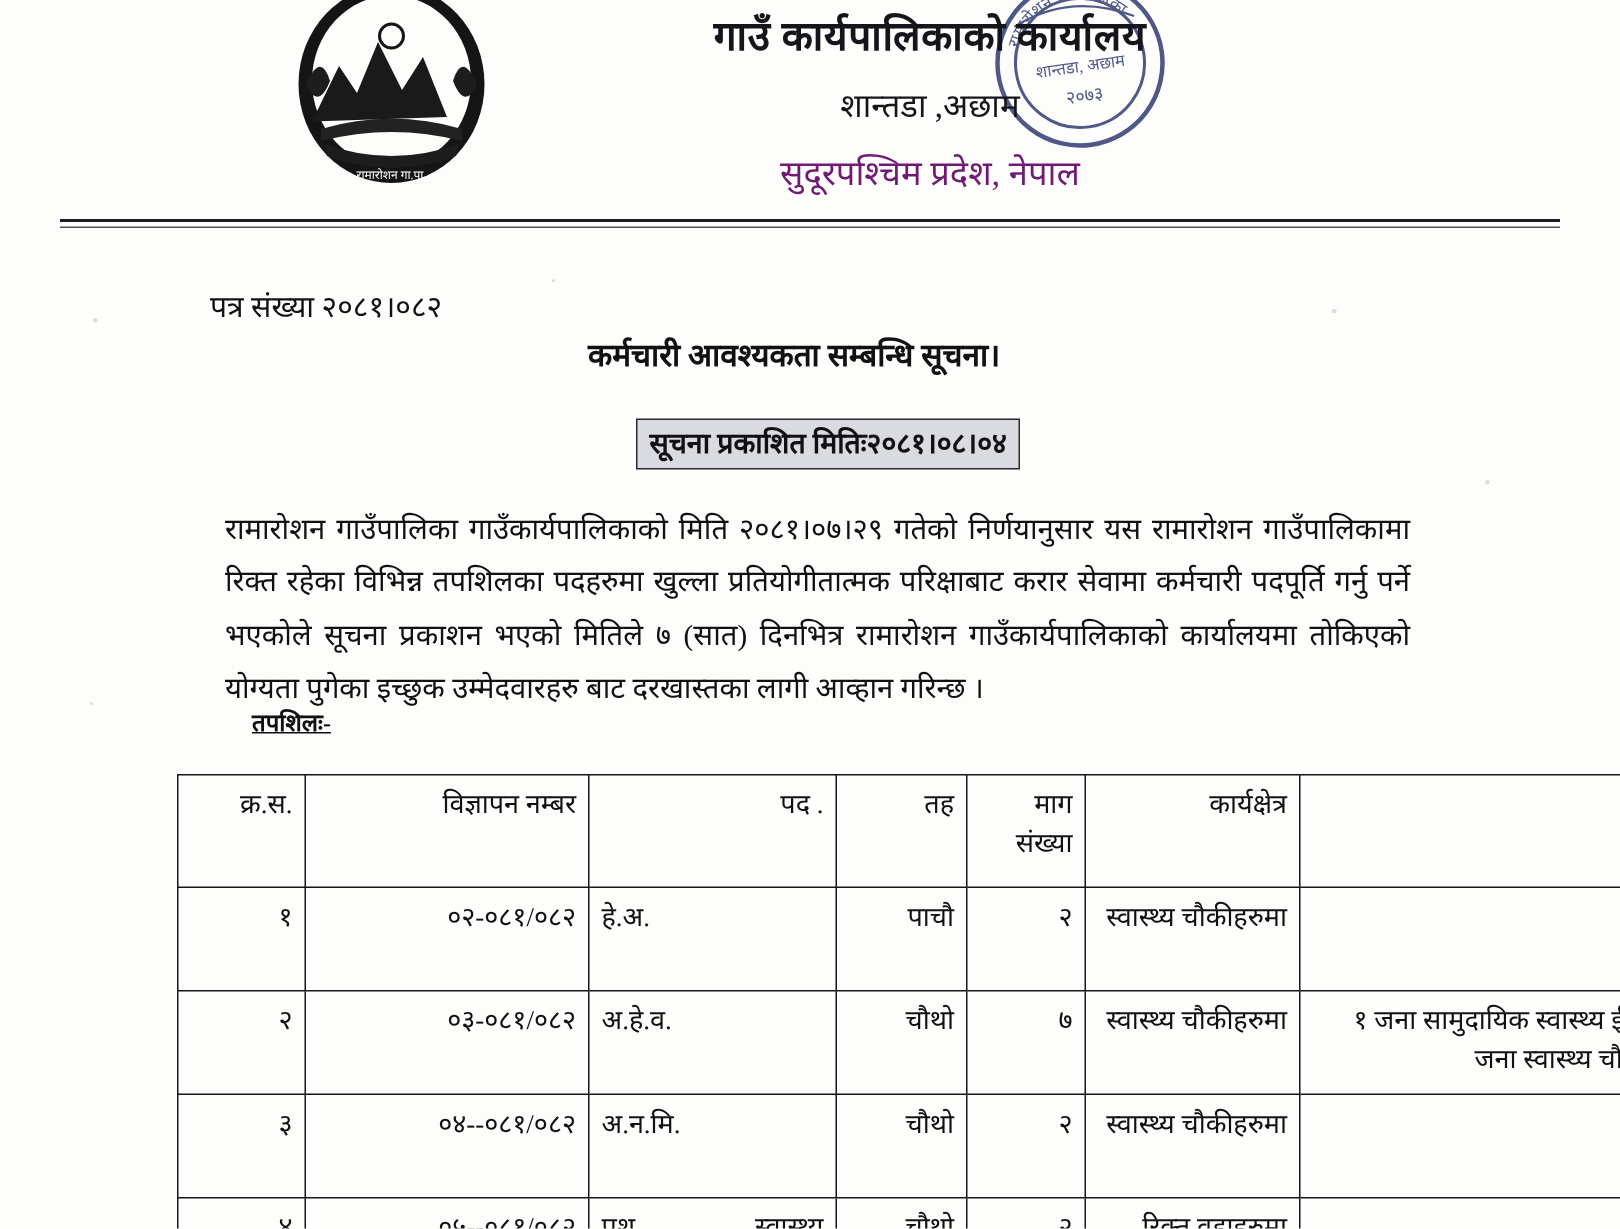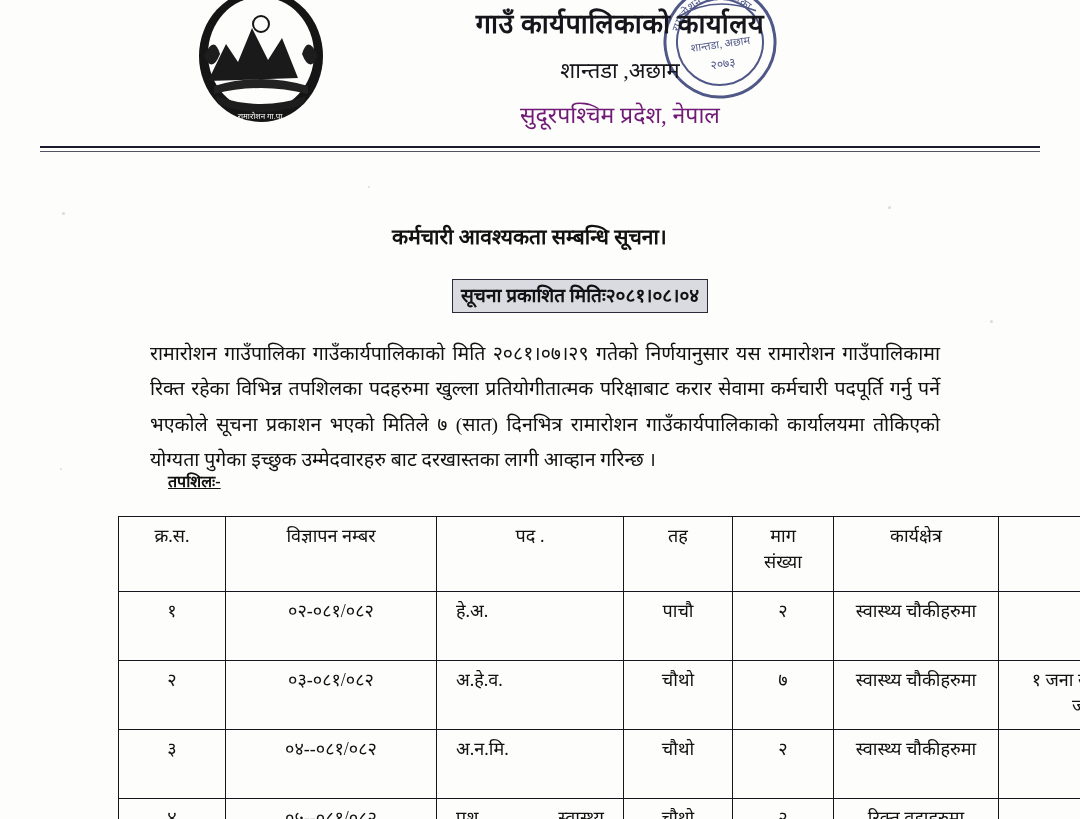"पत्र संख्या २०८१।०८२" div { html: none -> <div>पत्र संख्या २०८१।०८२</div> }
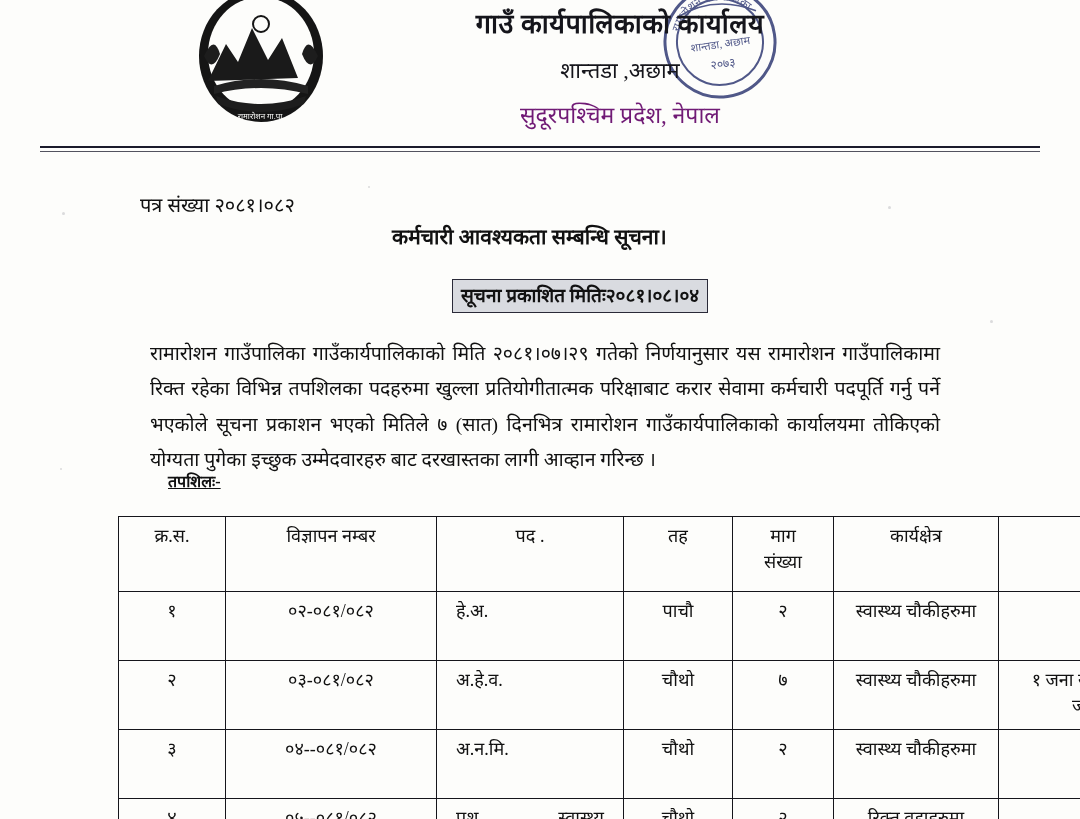"सूचना प्रकाशित मितिः२०८१।०८।०४" .pub-date { margin-left: 28px -> none }
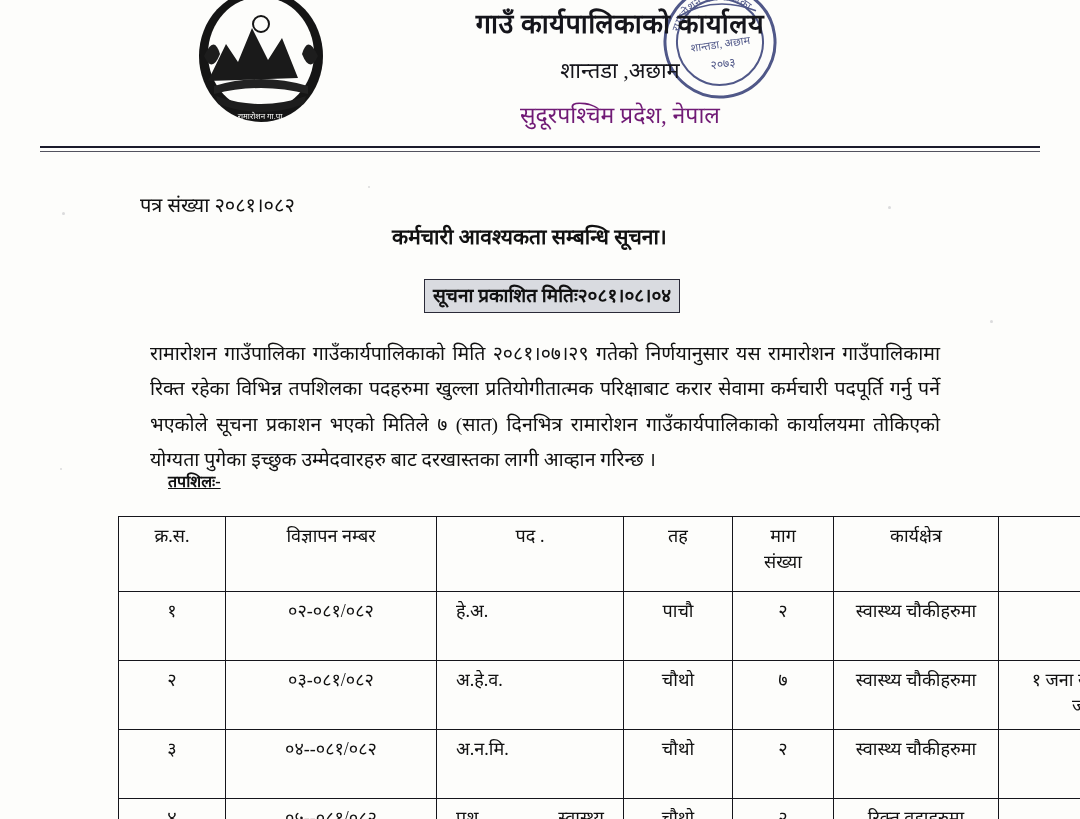"क्र.स." table.notice td, table.notice th { padding: 6px 19px -> 6px 8px; text-align: center -> right }
